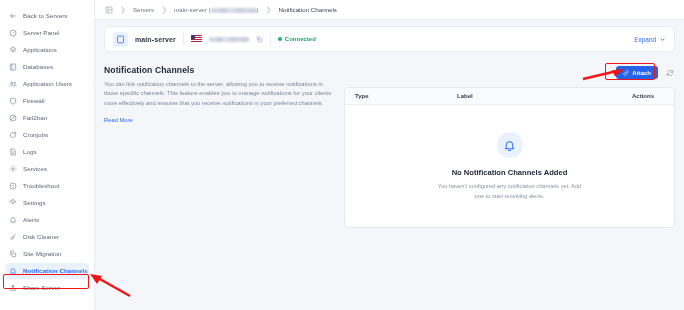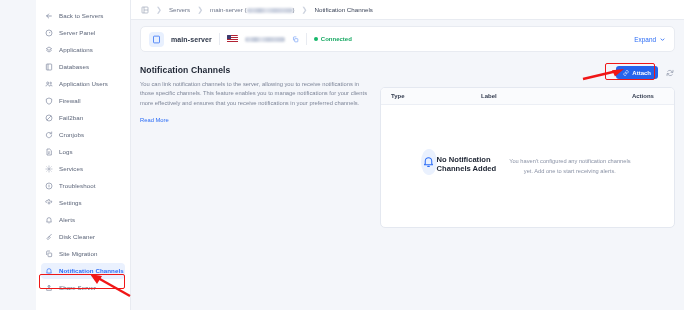"Notification Channels" .app { padding-left: 36px -> none }
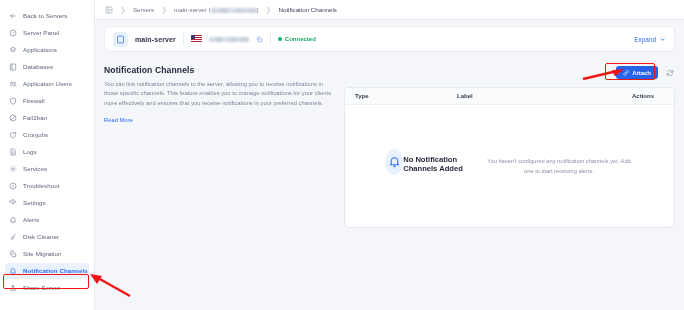"No Notification Channels Added" .empty { flex-direction: row -> column; justify-content: flex-start -> center }
